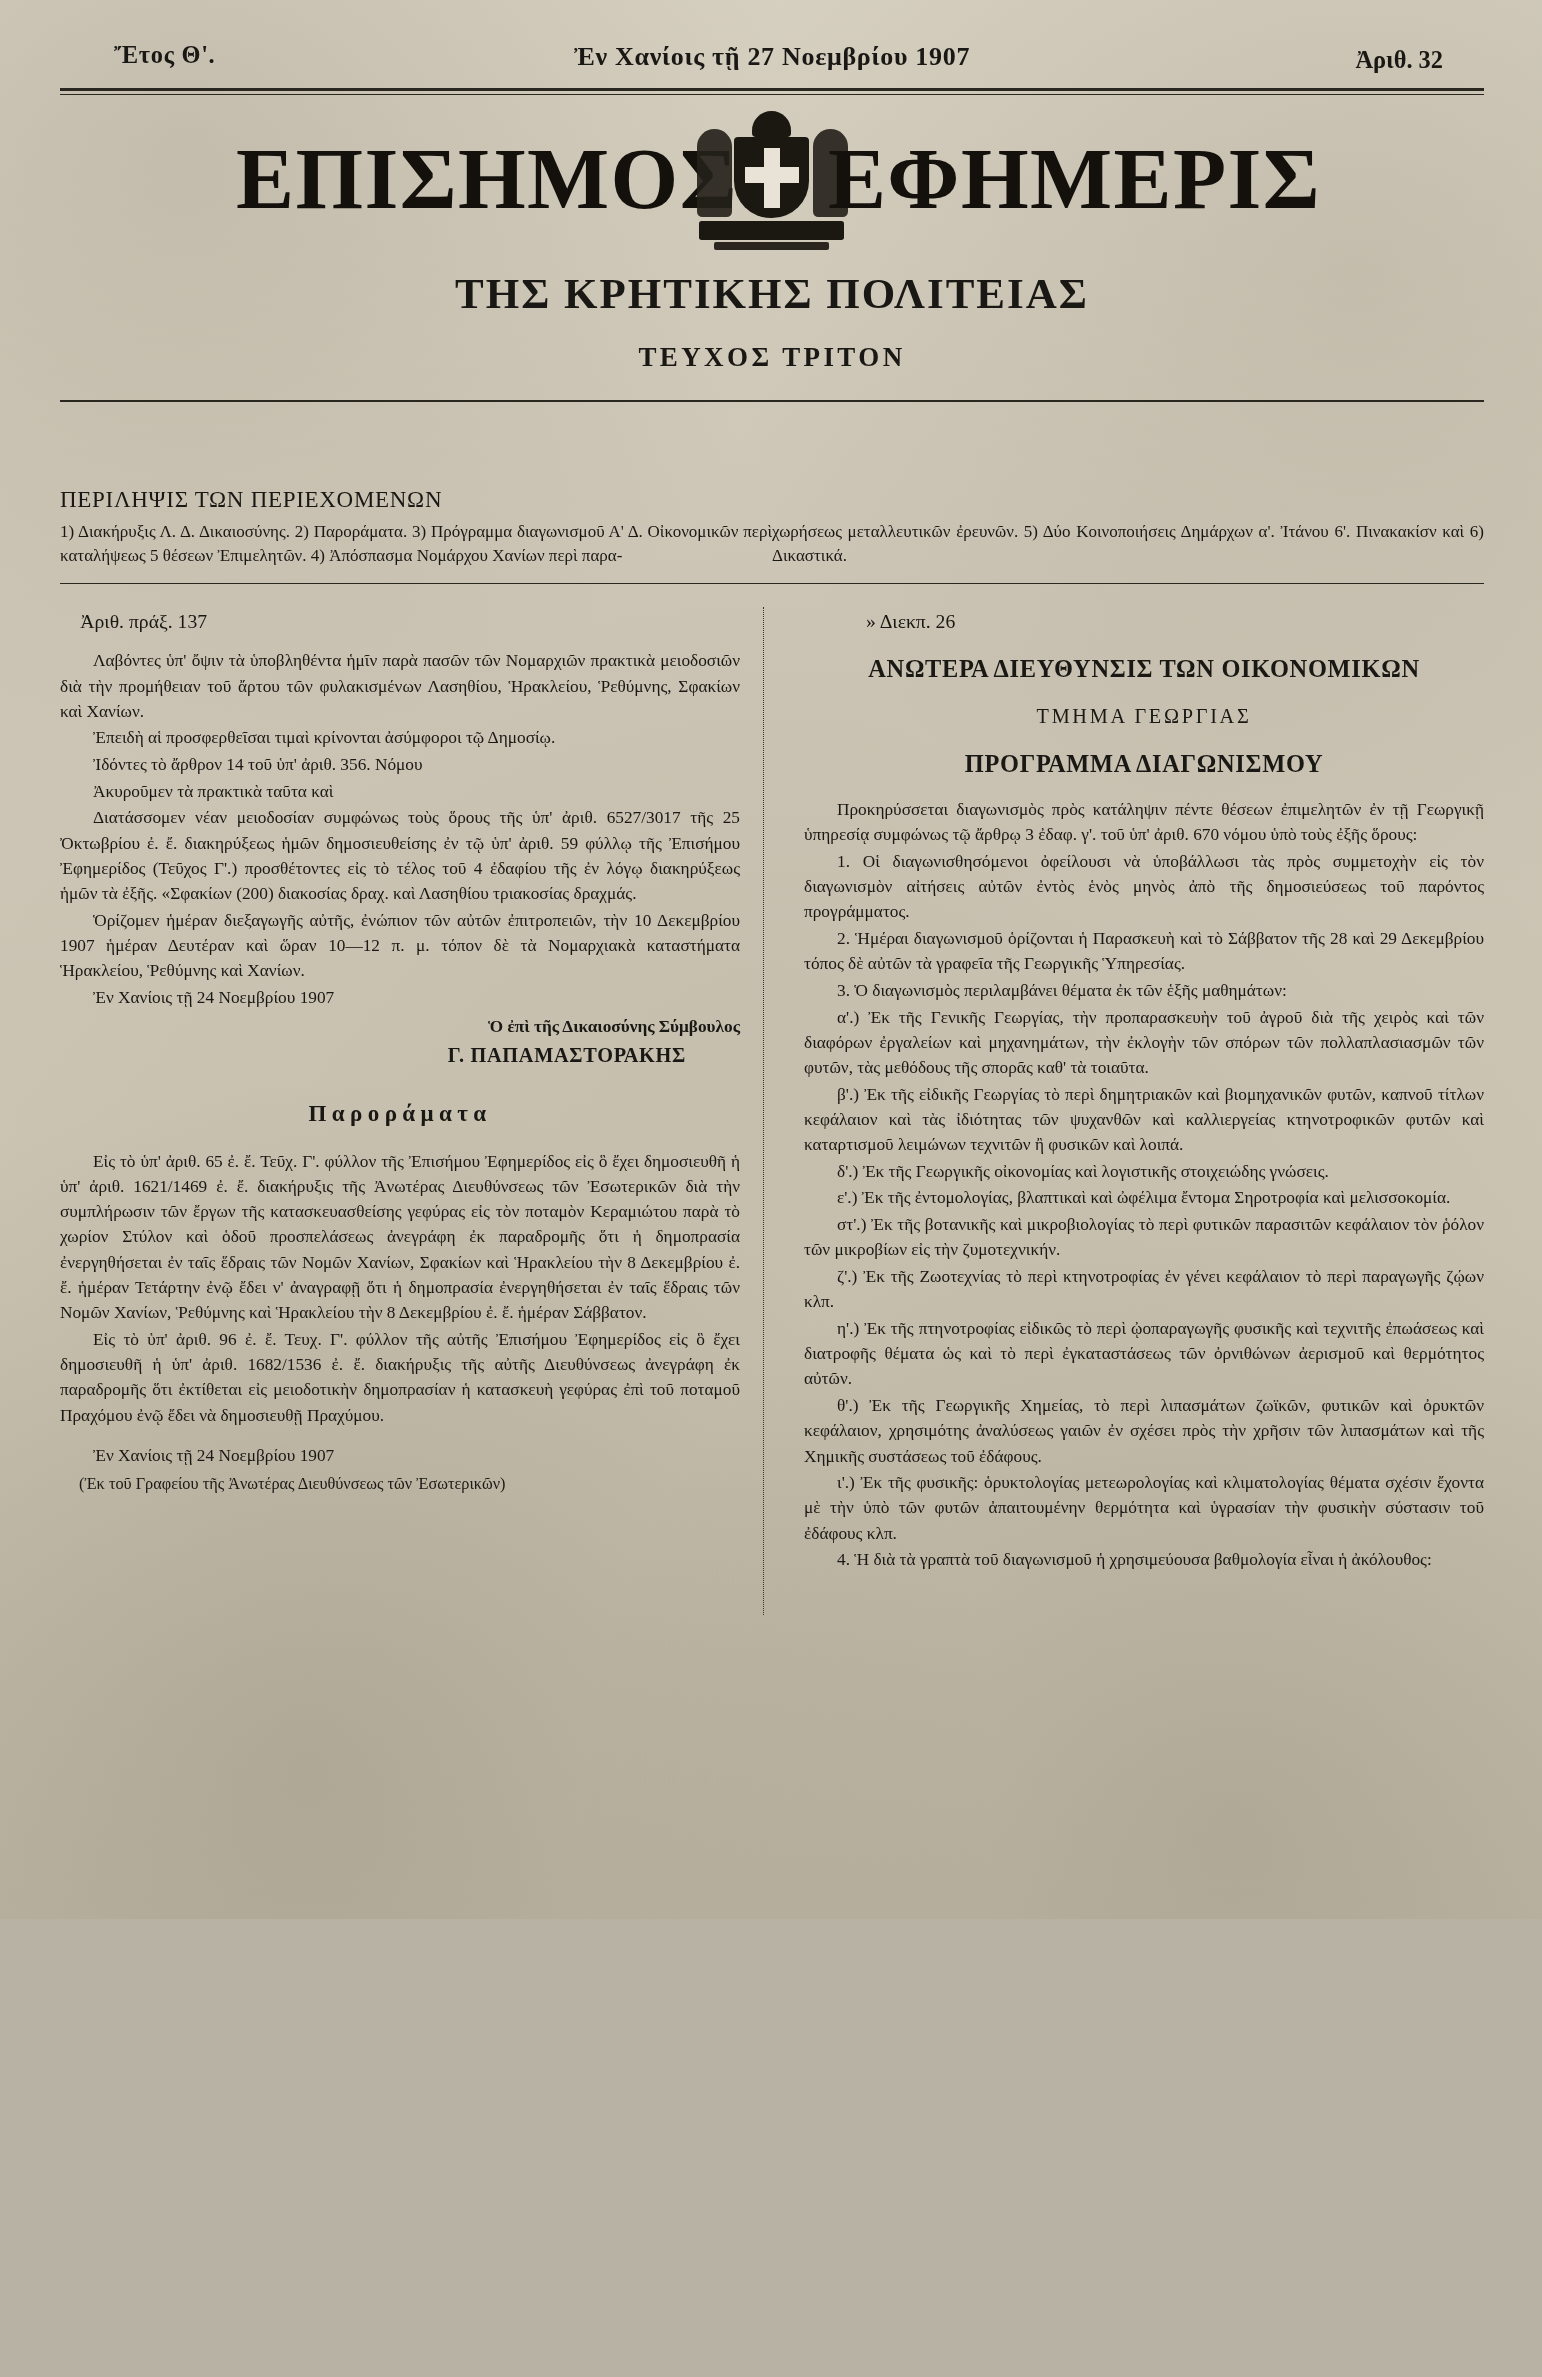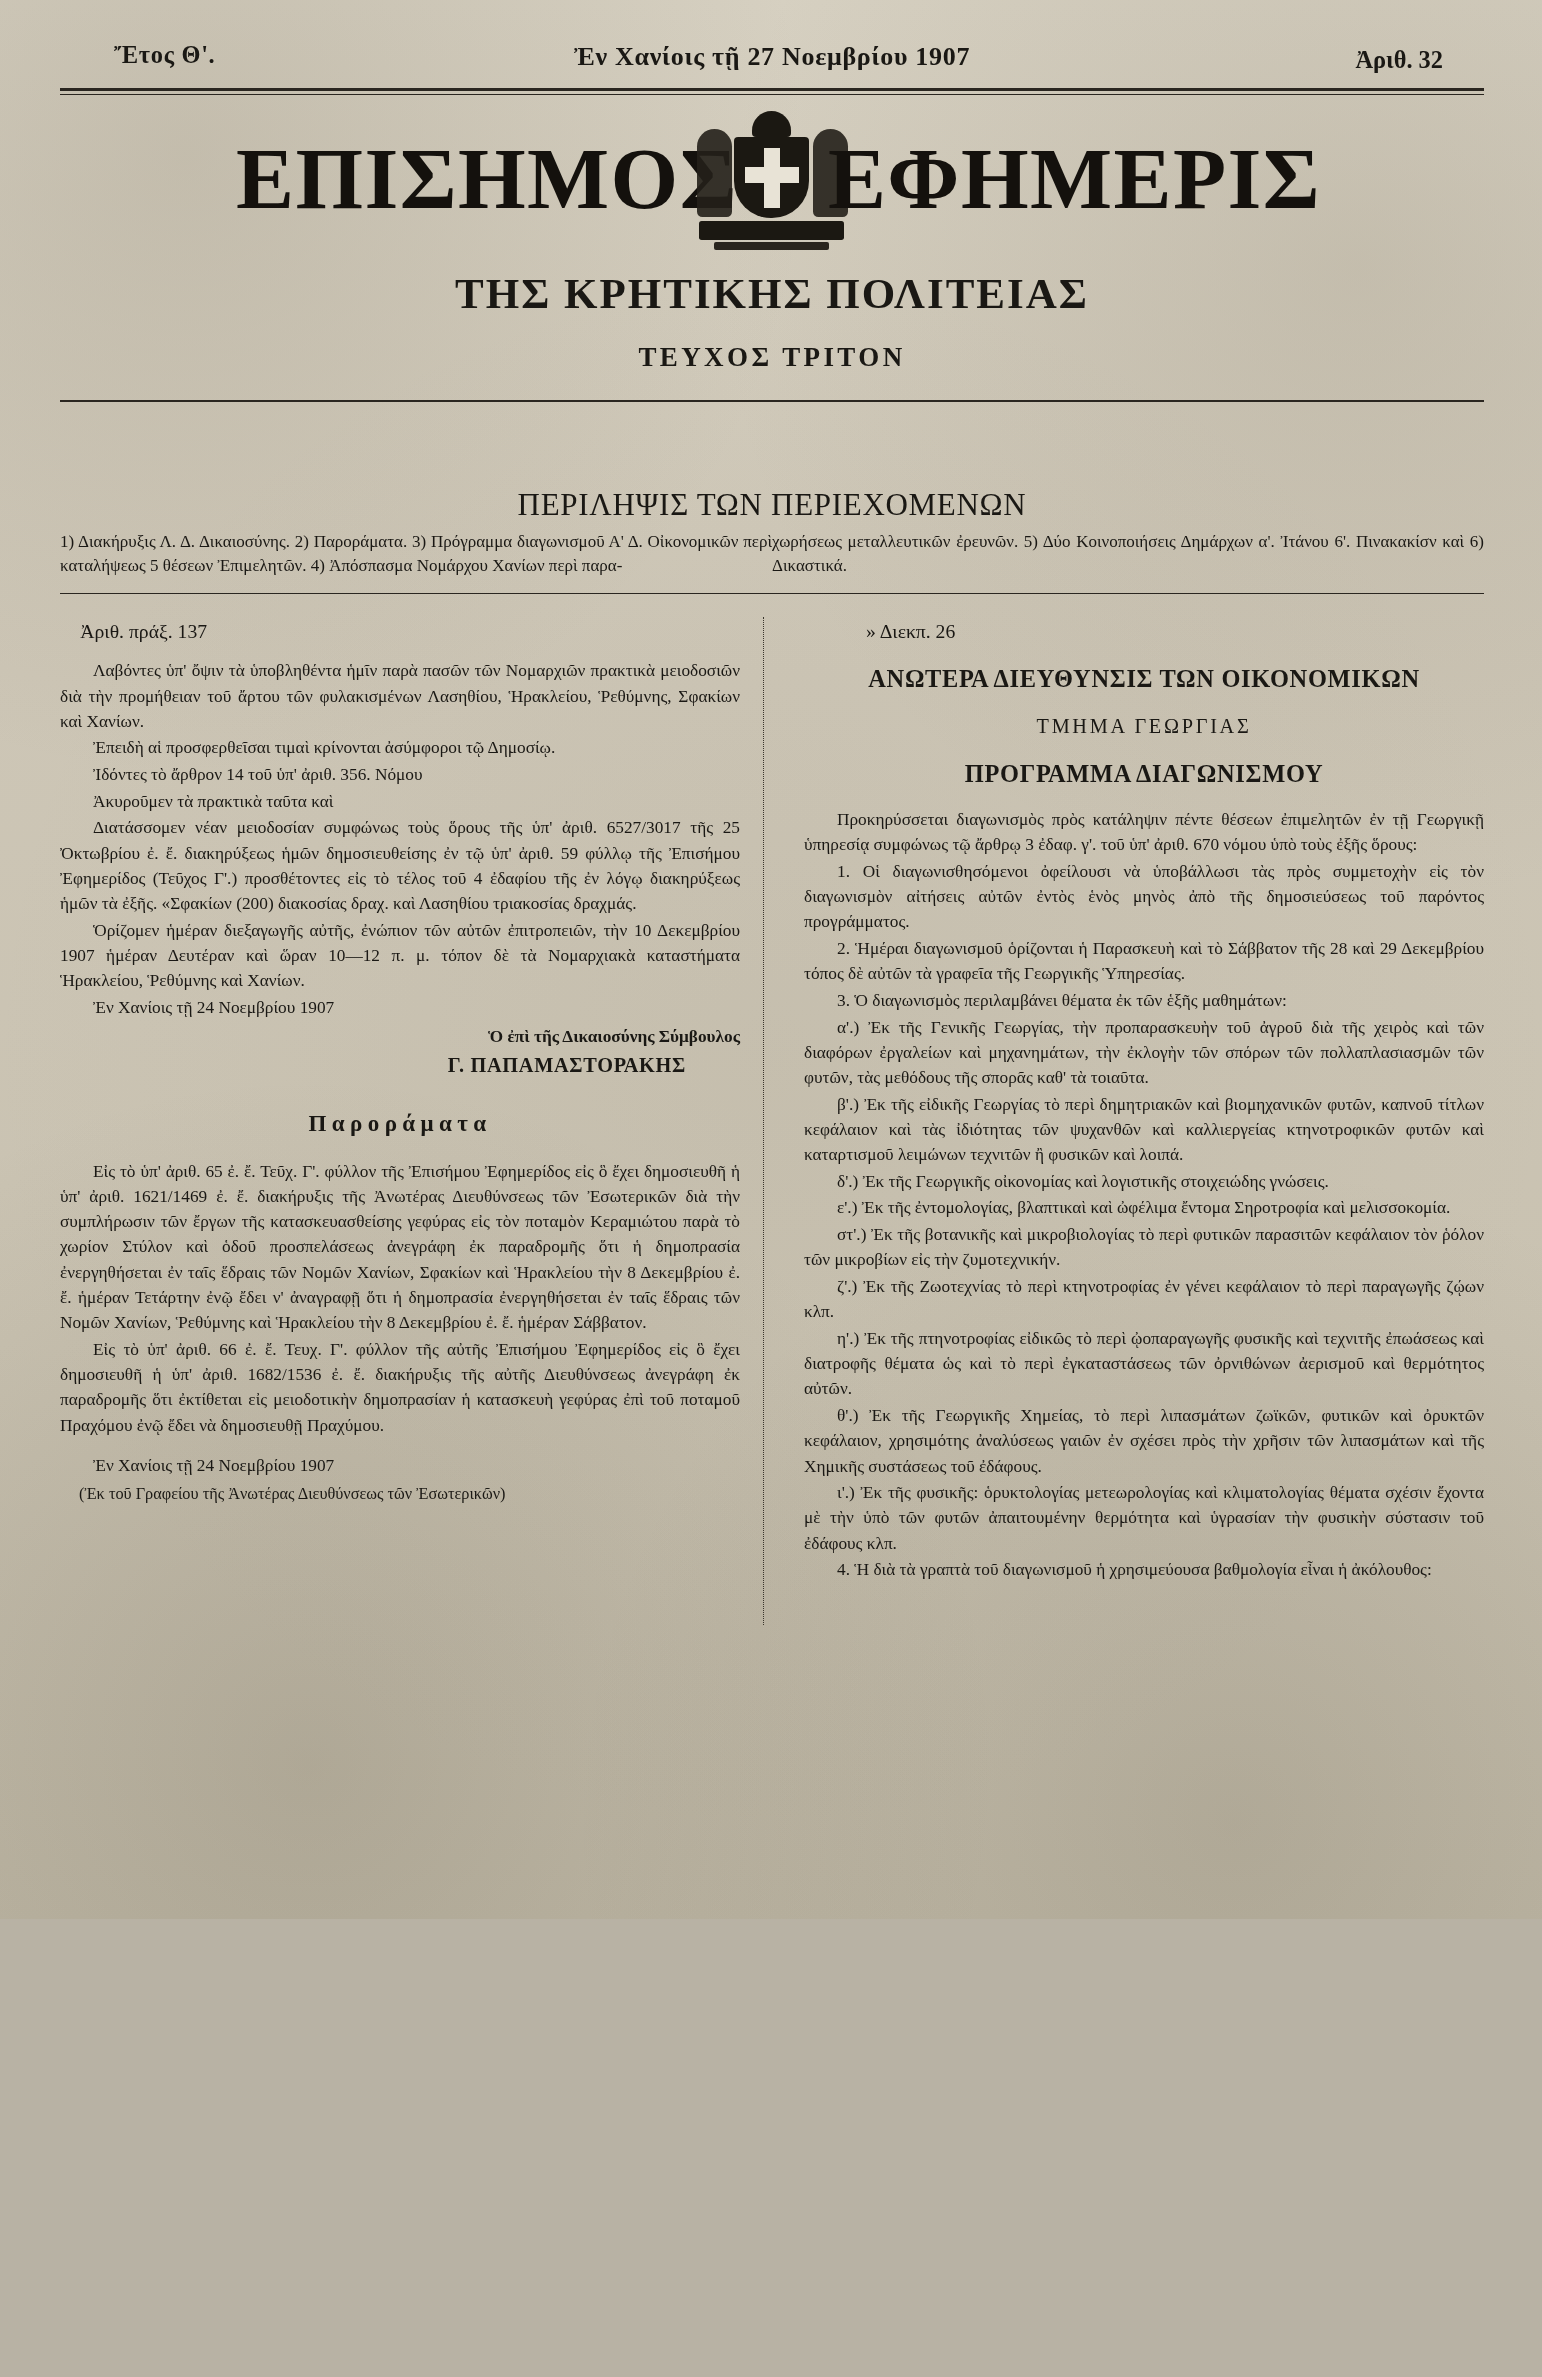"ΠΕΡΙΛΗΨΙΣ ΤΩΝ ΠΕΡΙΕΧΟΜΕΝΩΝ" .contents-title { font-size: 31px -> 23px; text-align: center -> left }
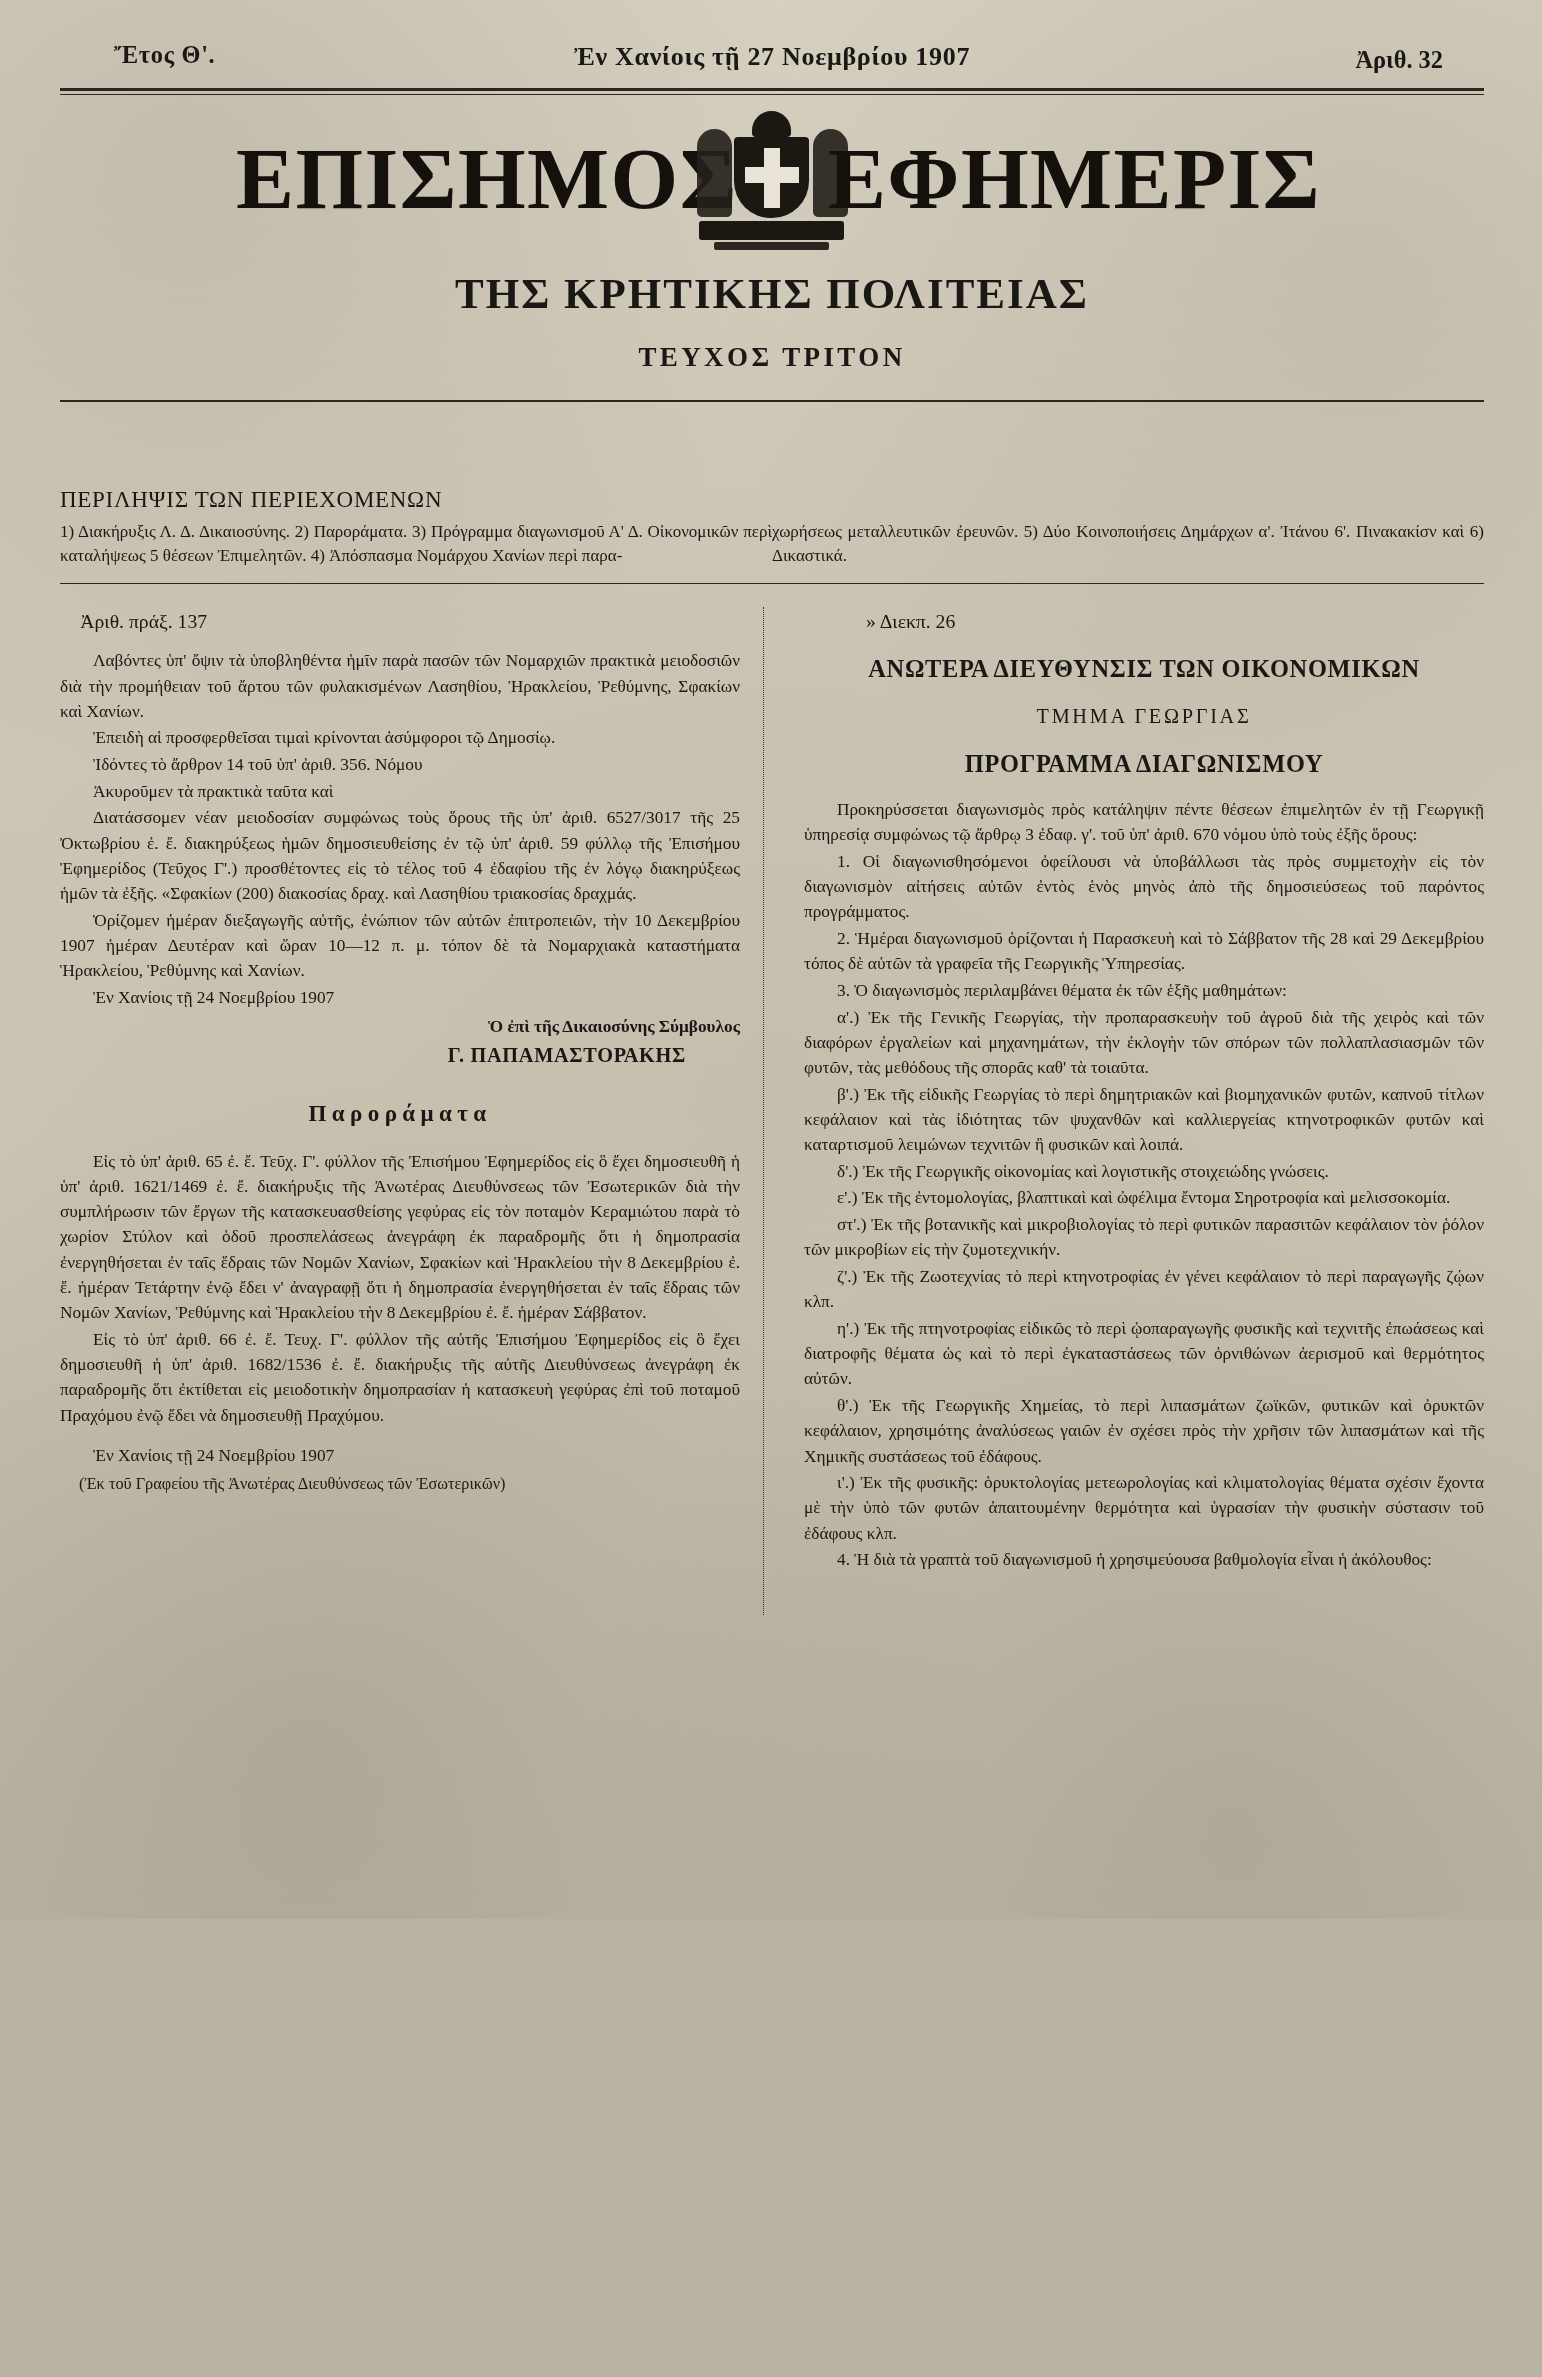"Εἰς τὸ ὑπ' ἀριθ. 66" p.body { text: 66 -> 96 }
